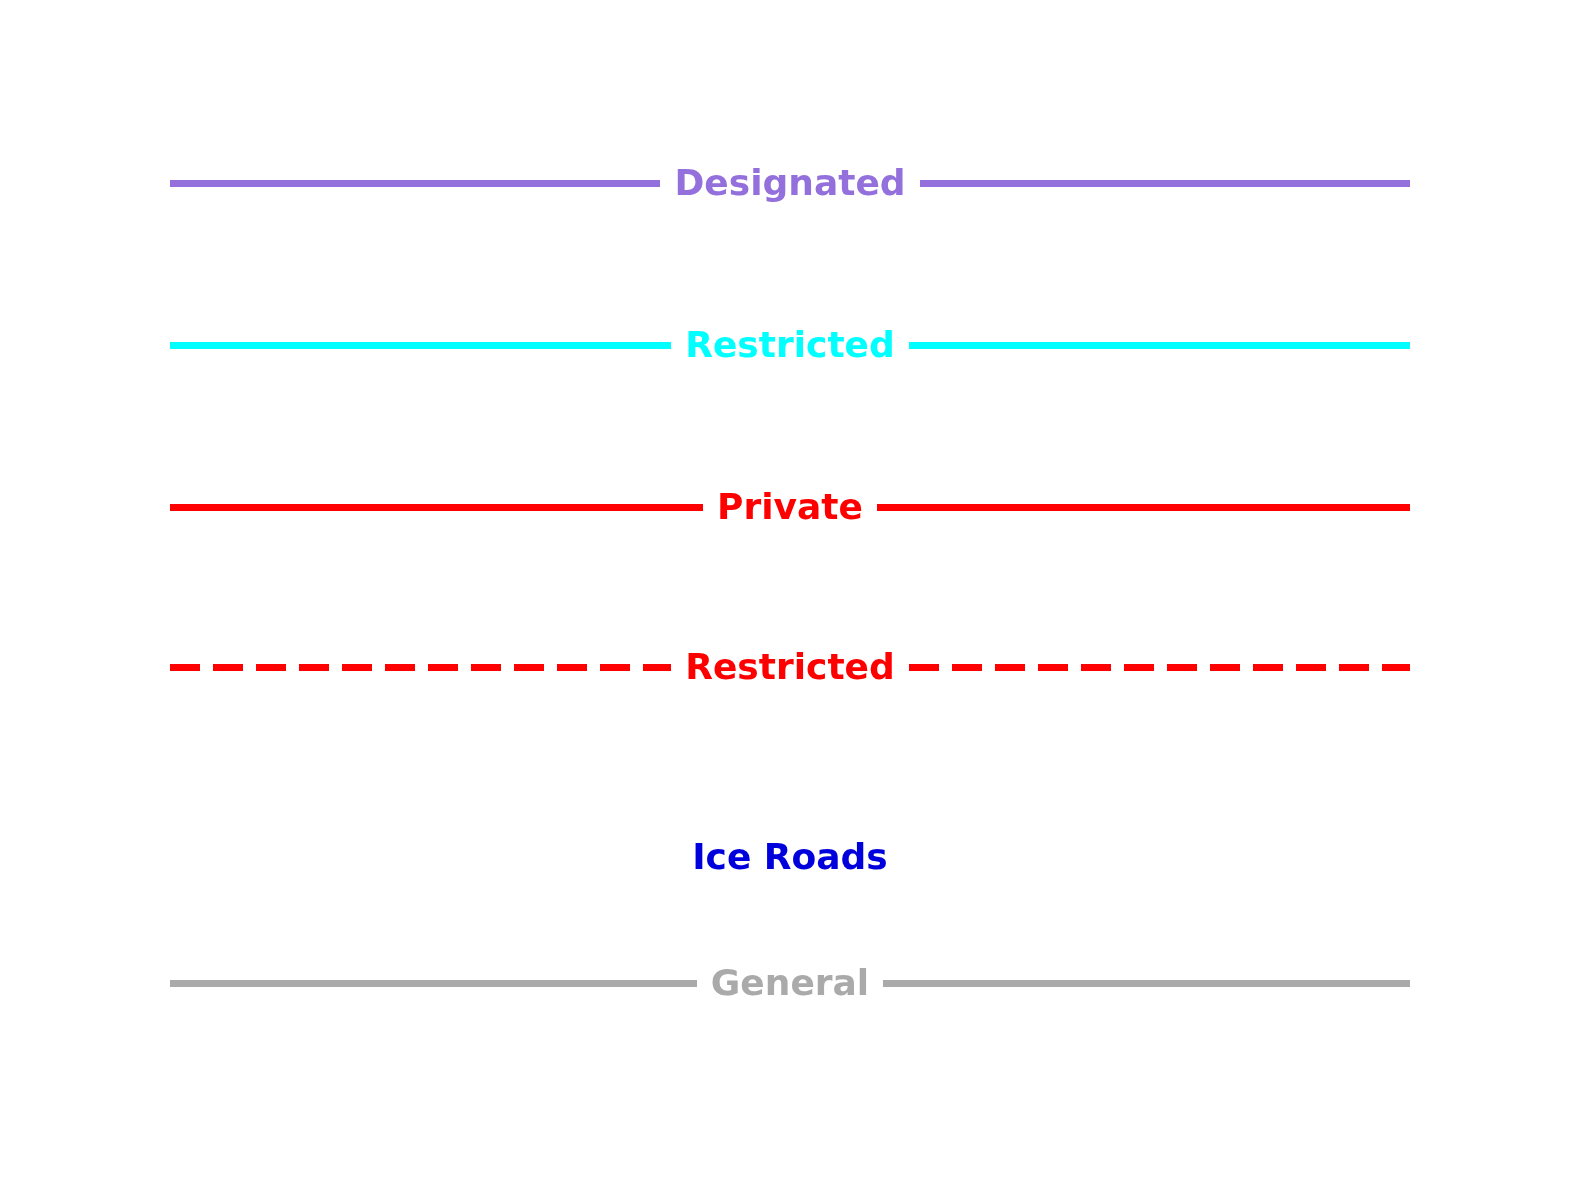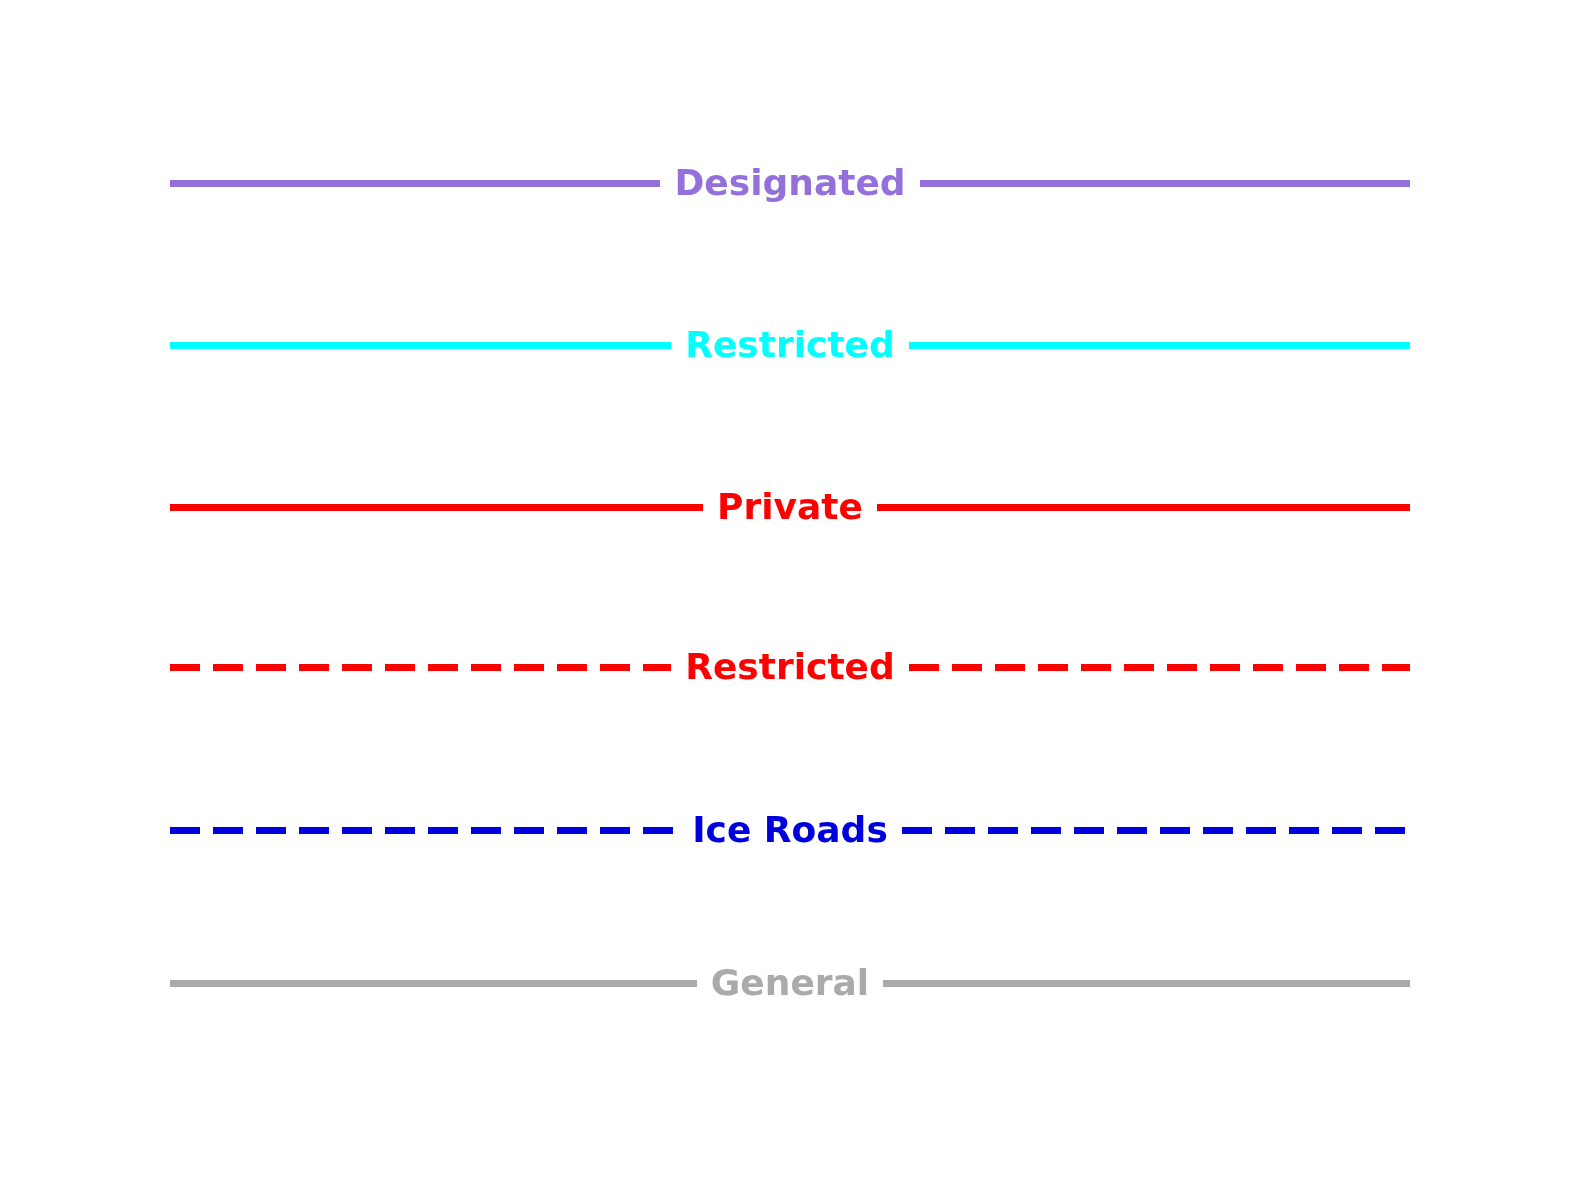"Ice Roads" div.row { flex-direction: none -> column; top: 805px -> 832px }
